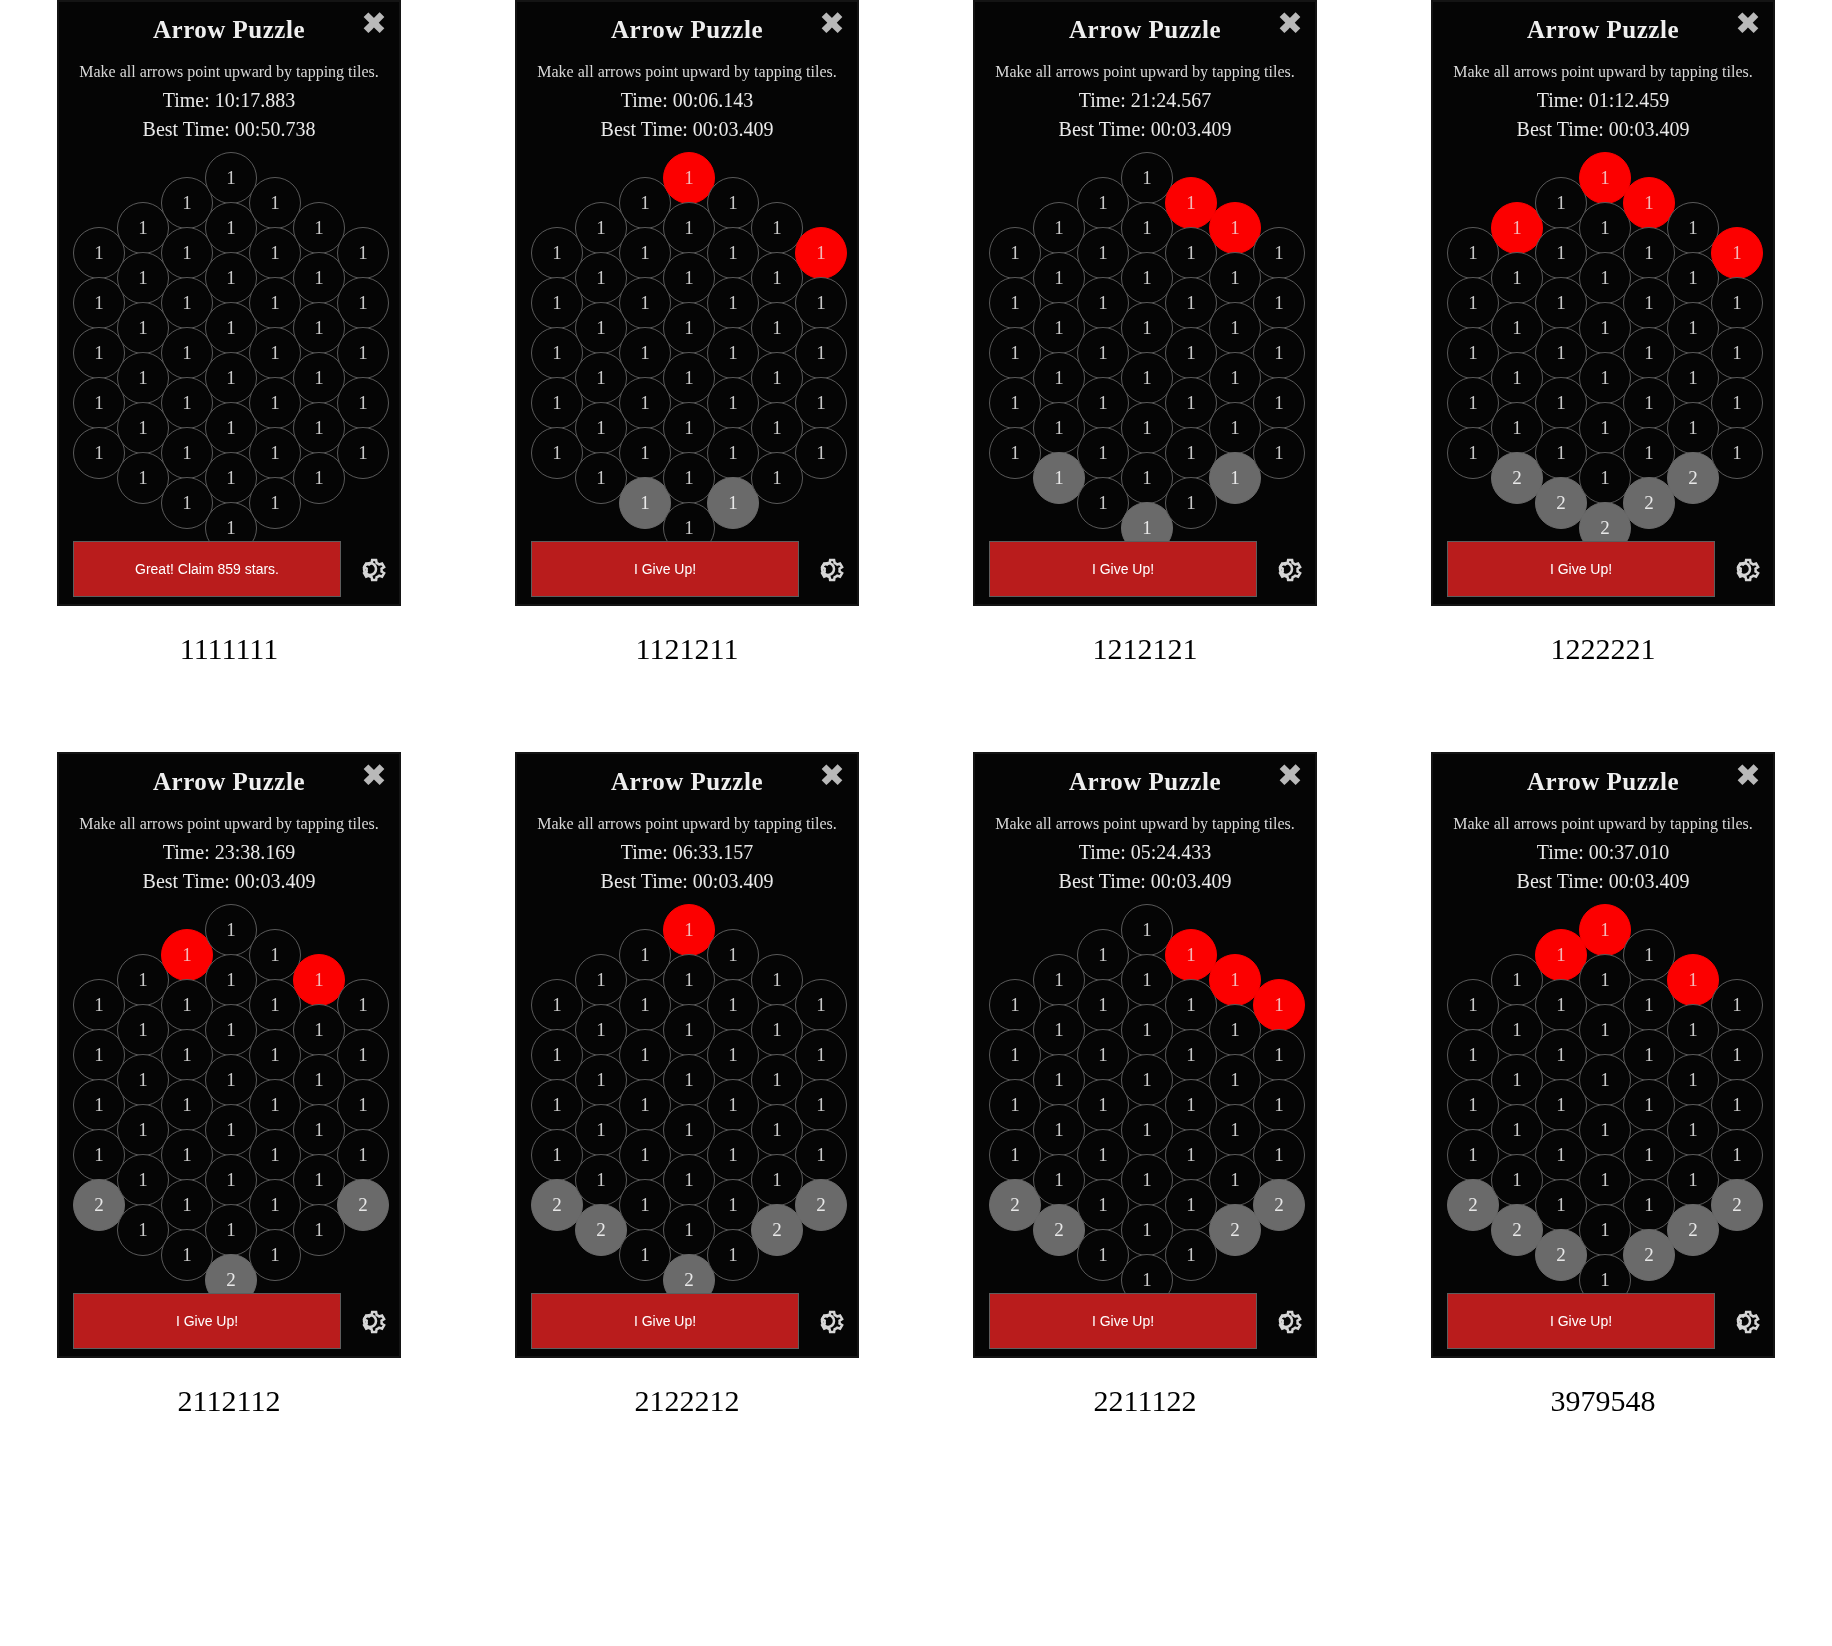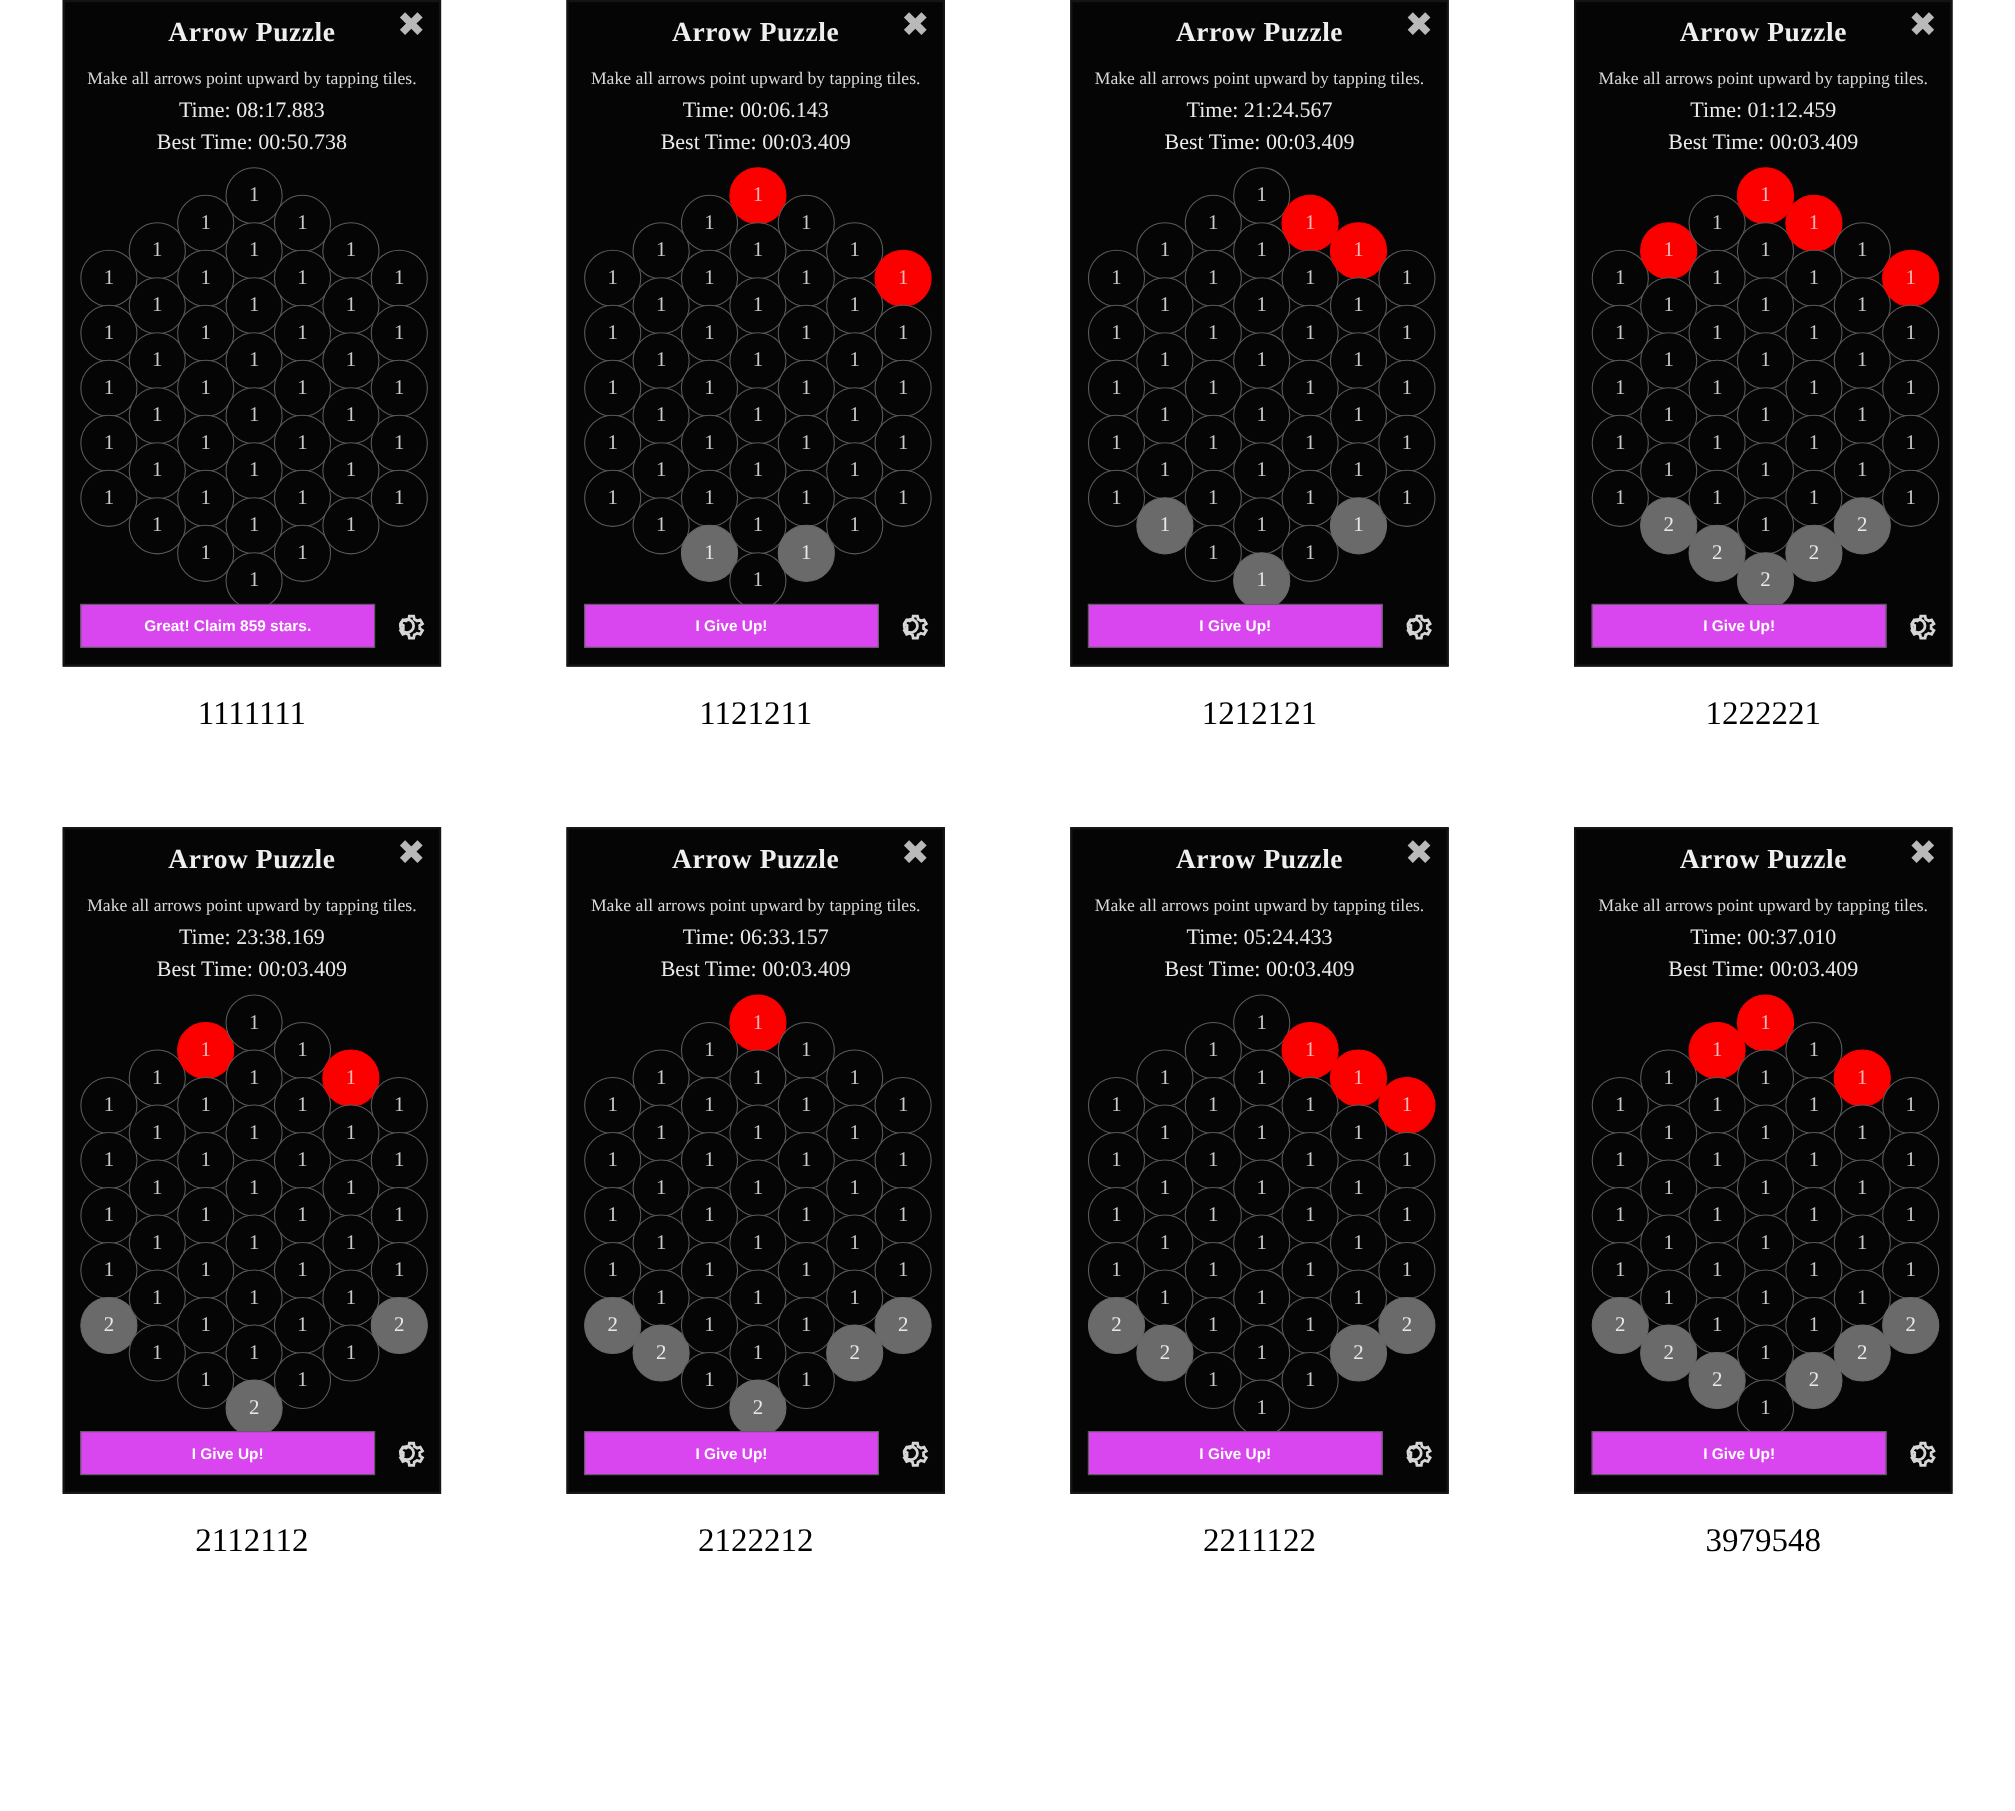"Time: 08:17.883" div.timeline { text: 08:17.883 -> 10:17.883 }
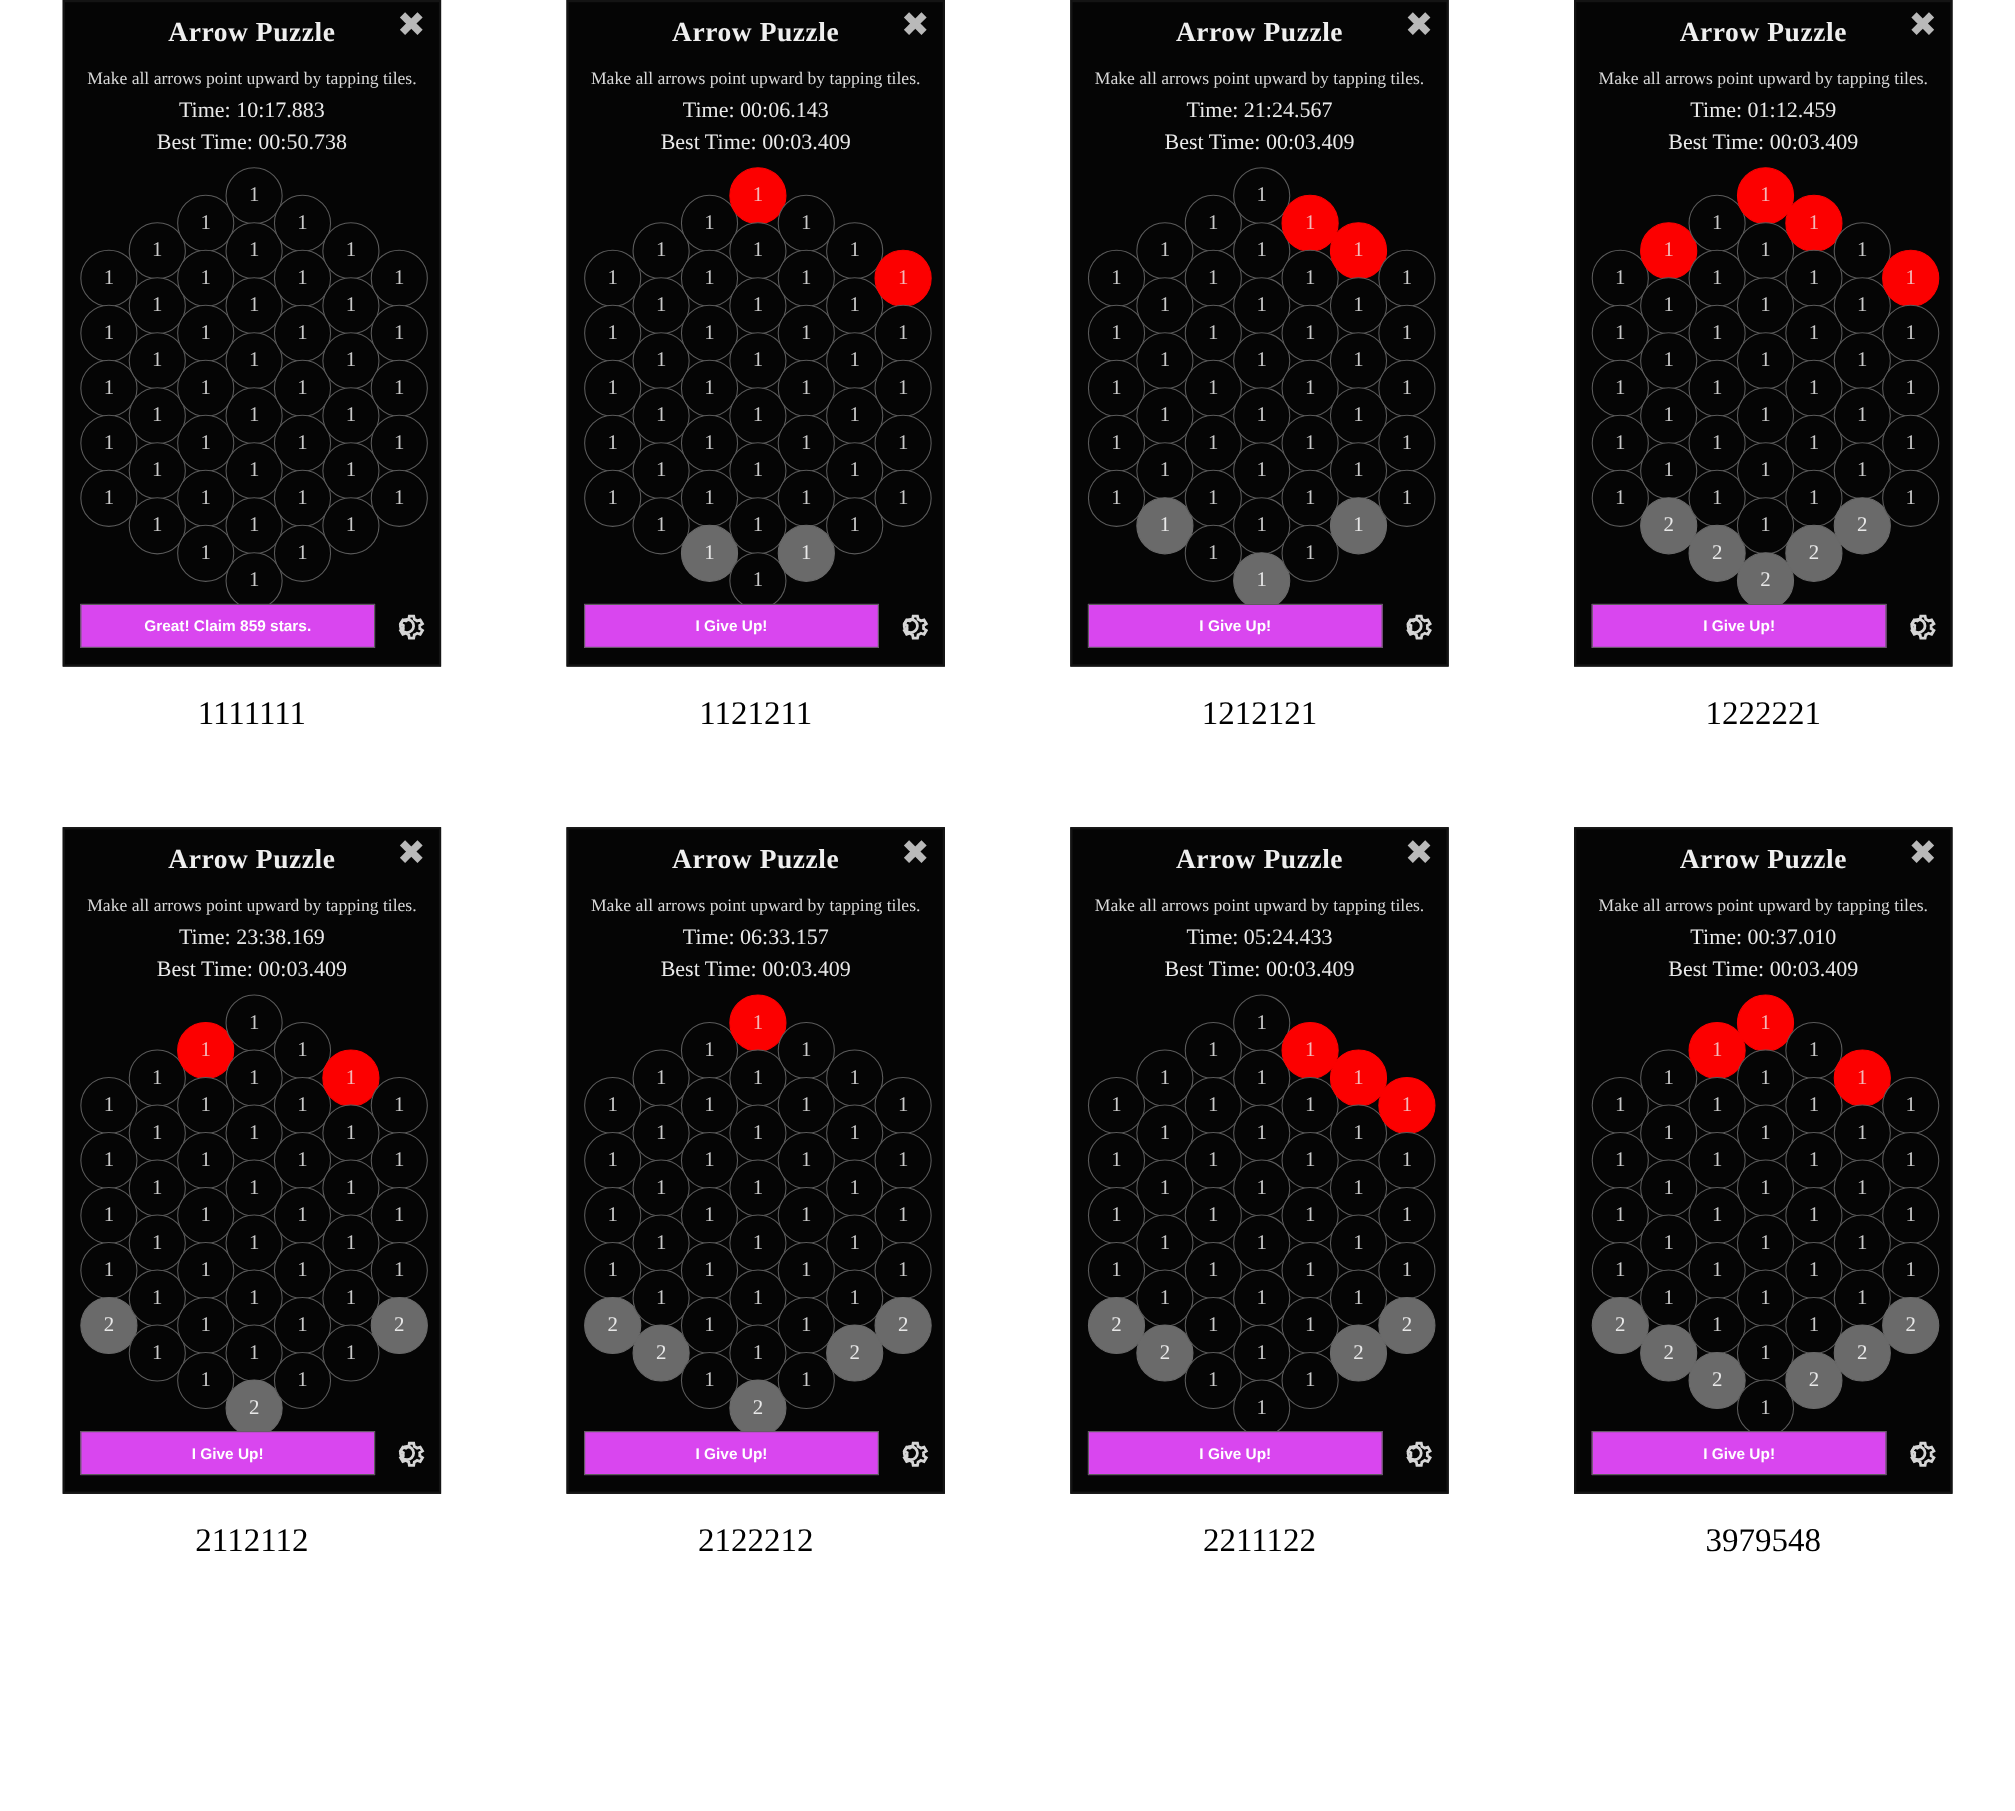"Great! Claim 859 stars." .action-btn { background: #d946ef -> #b91c1c; font-weight: bold -> normal; height: 40px -> 56px }
